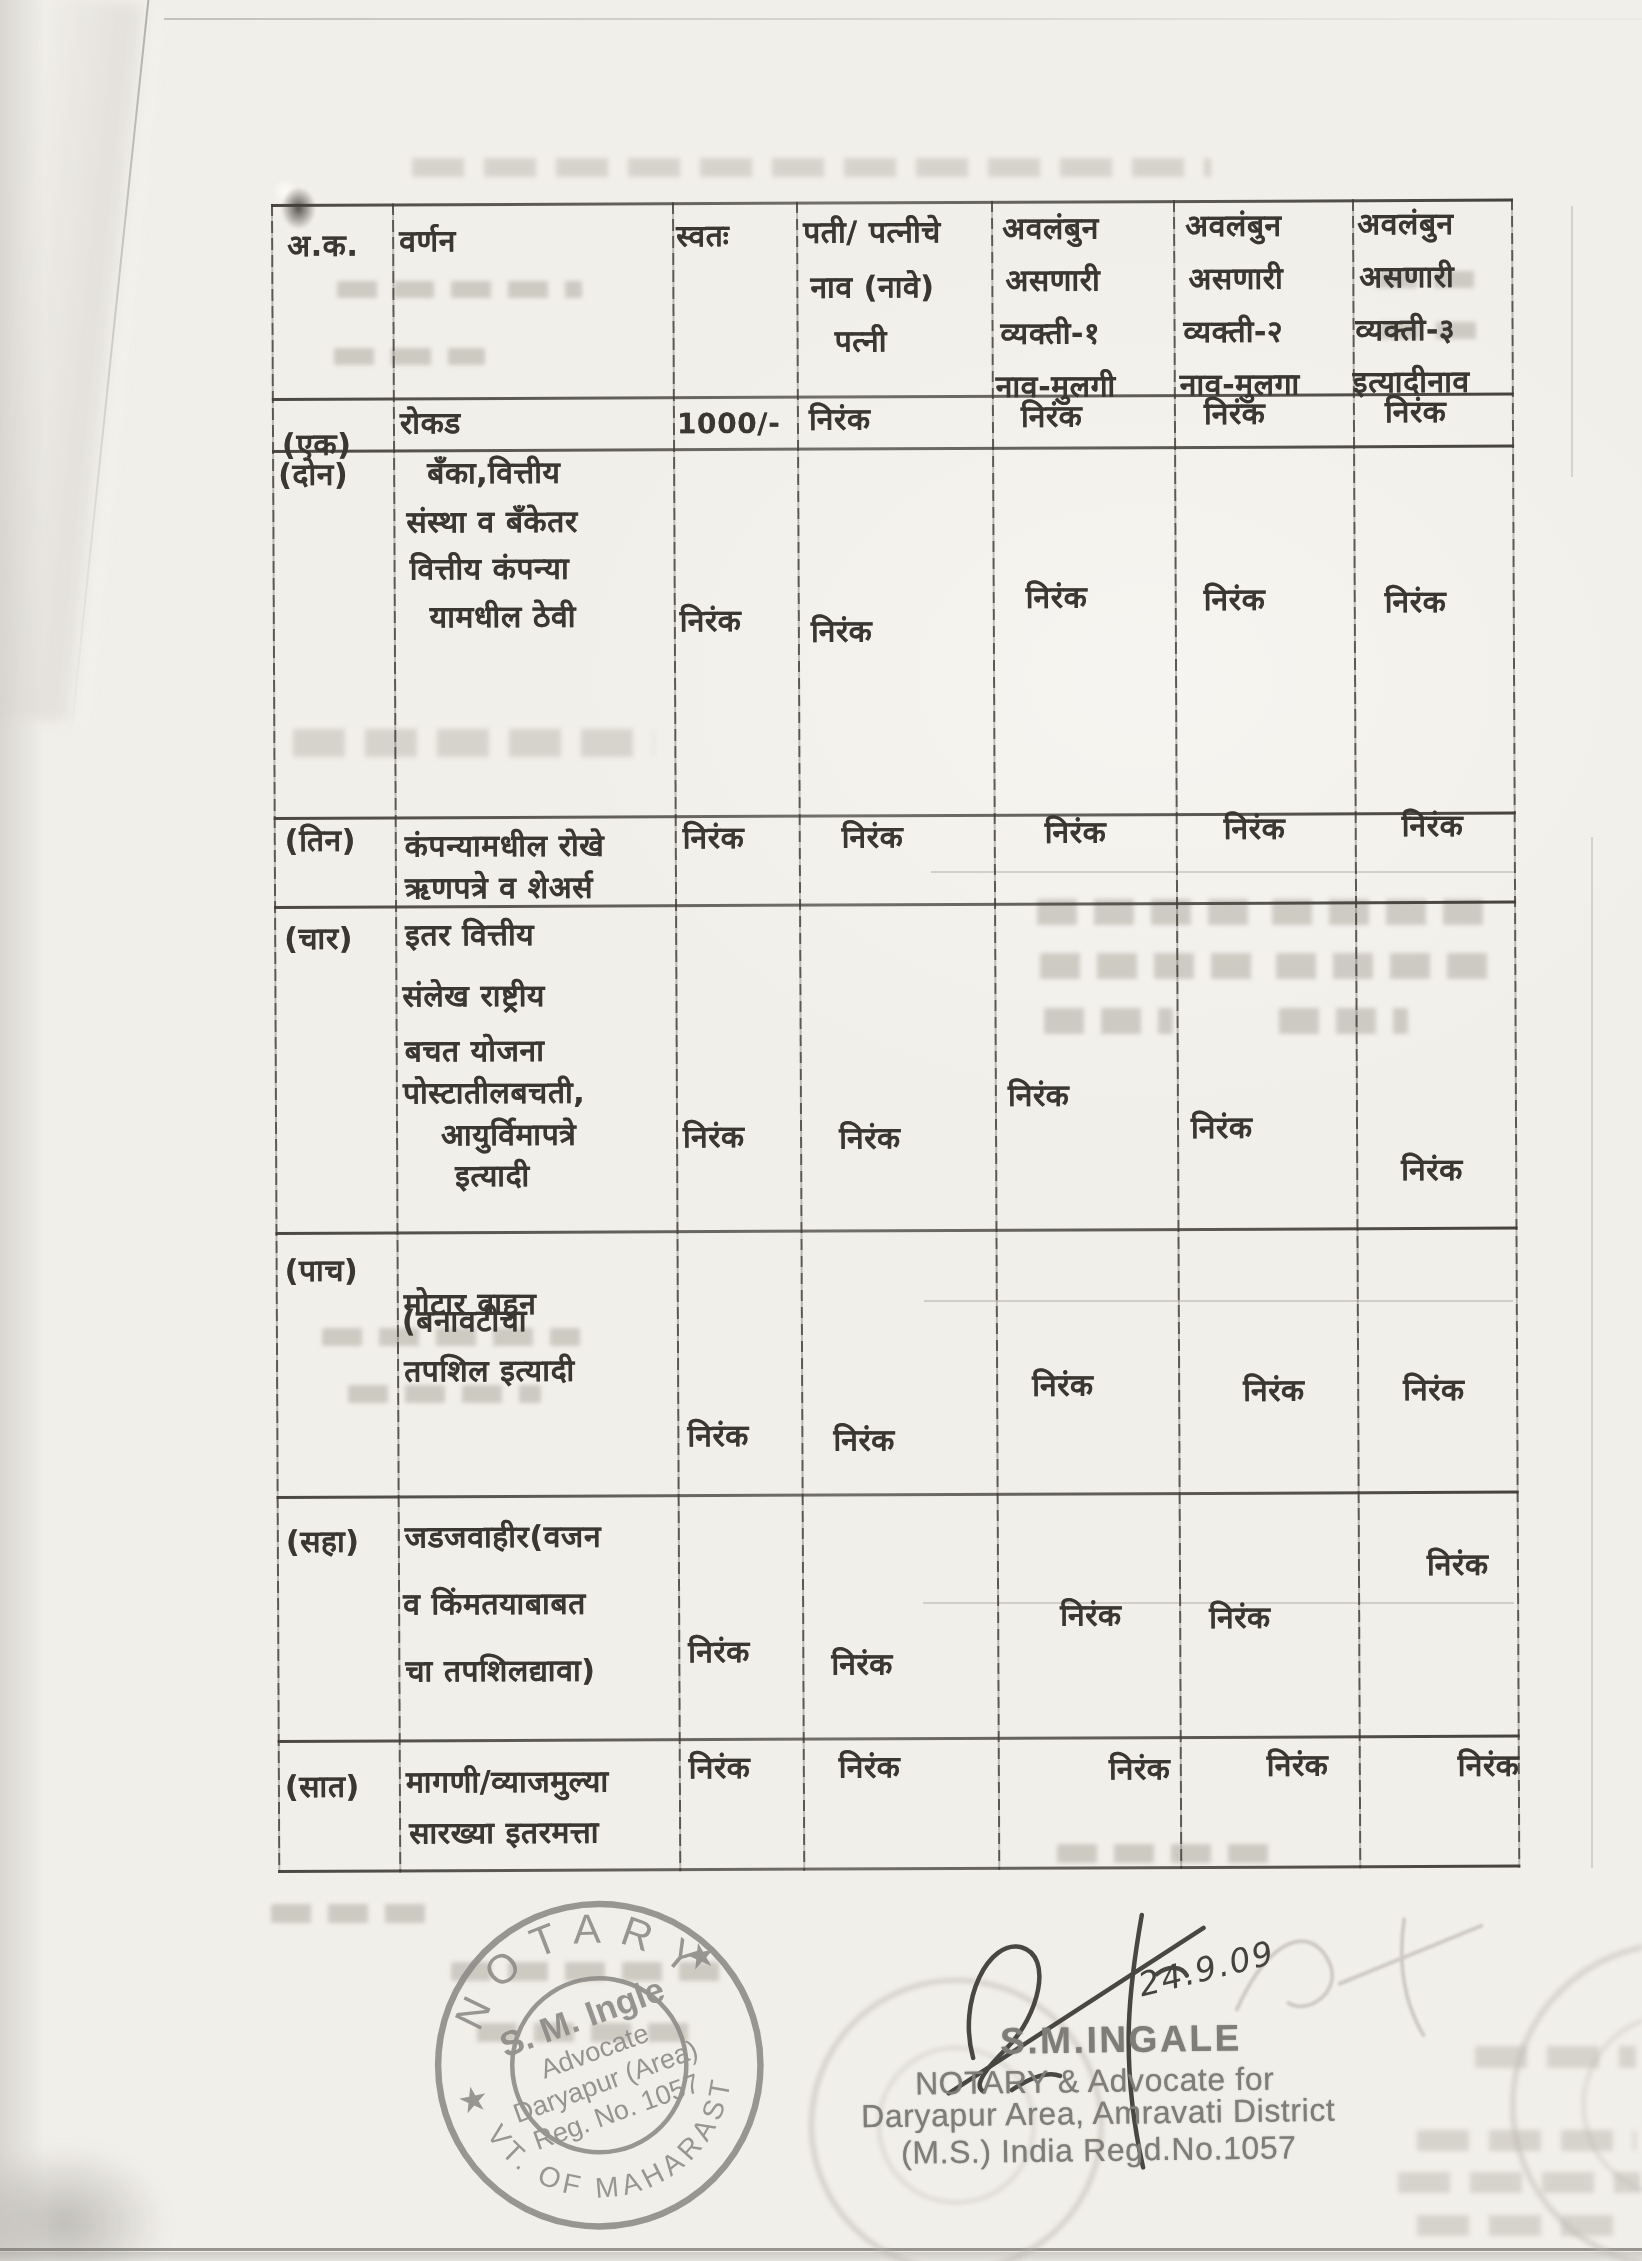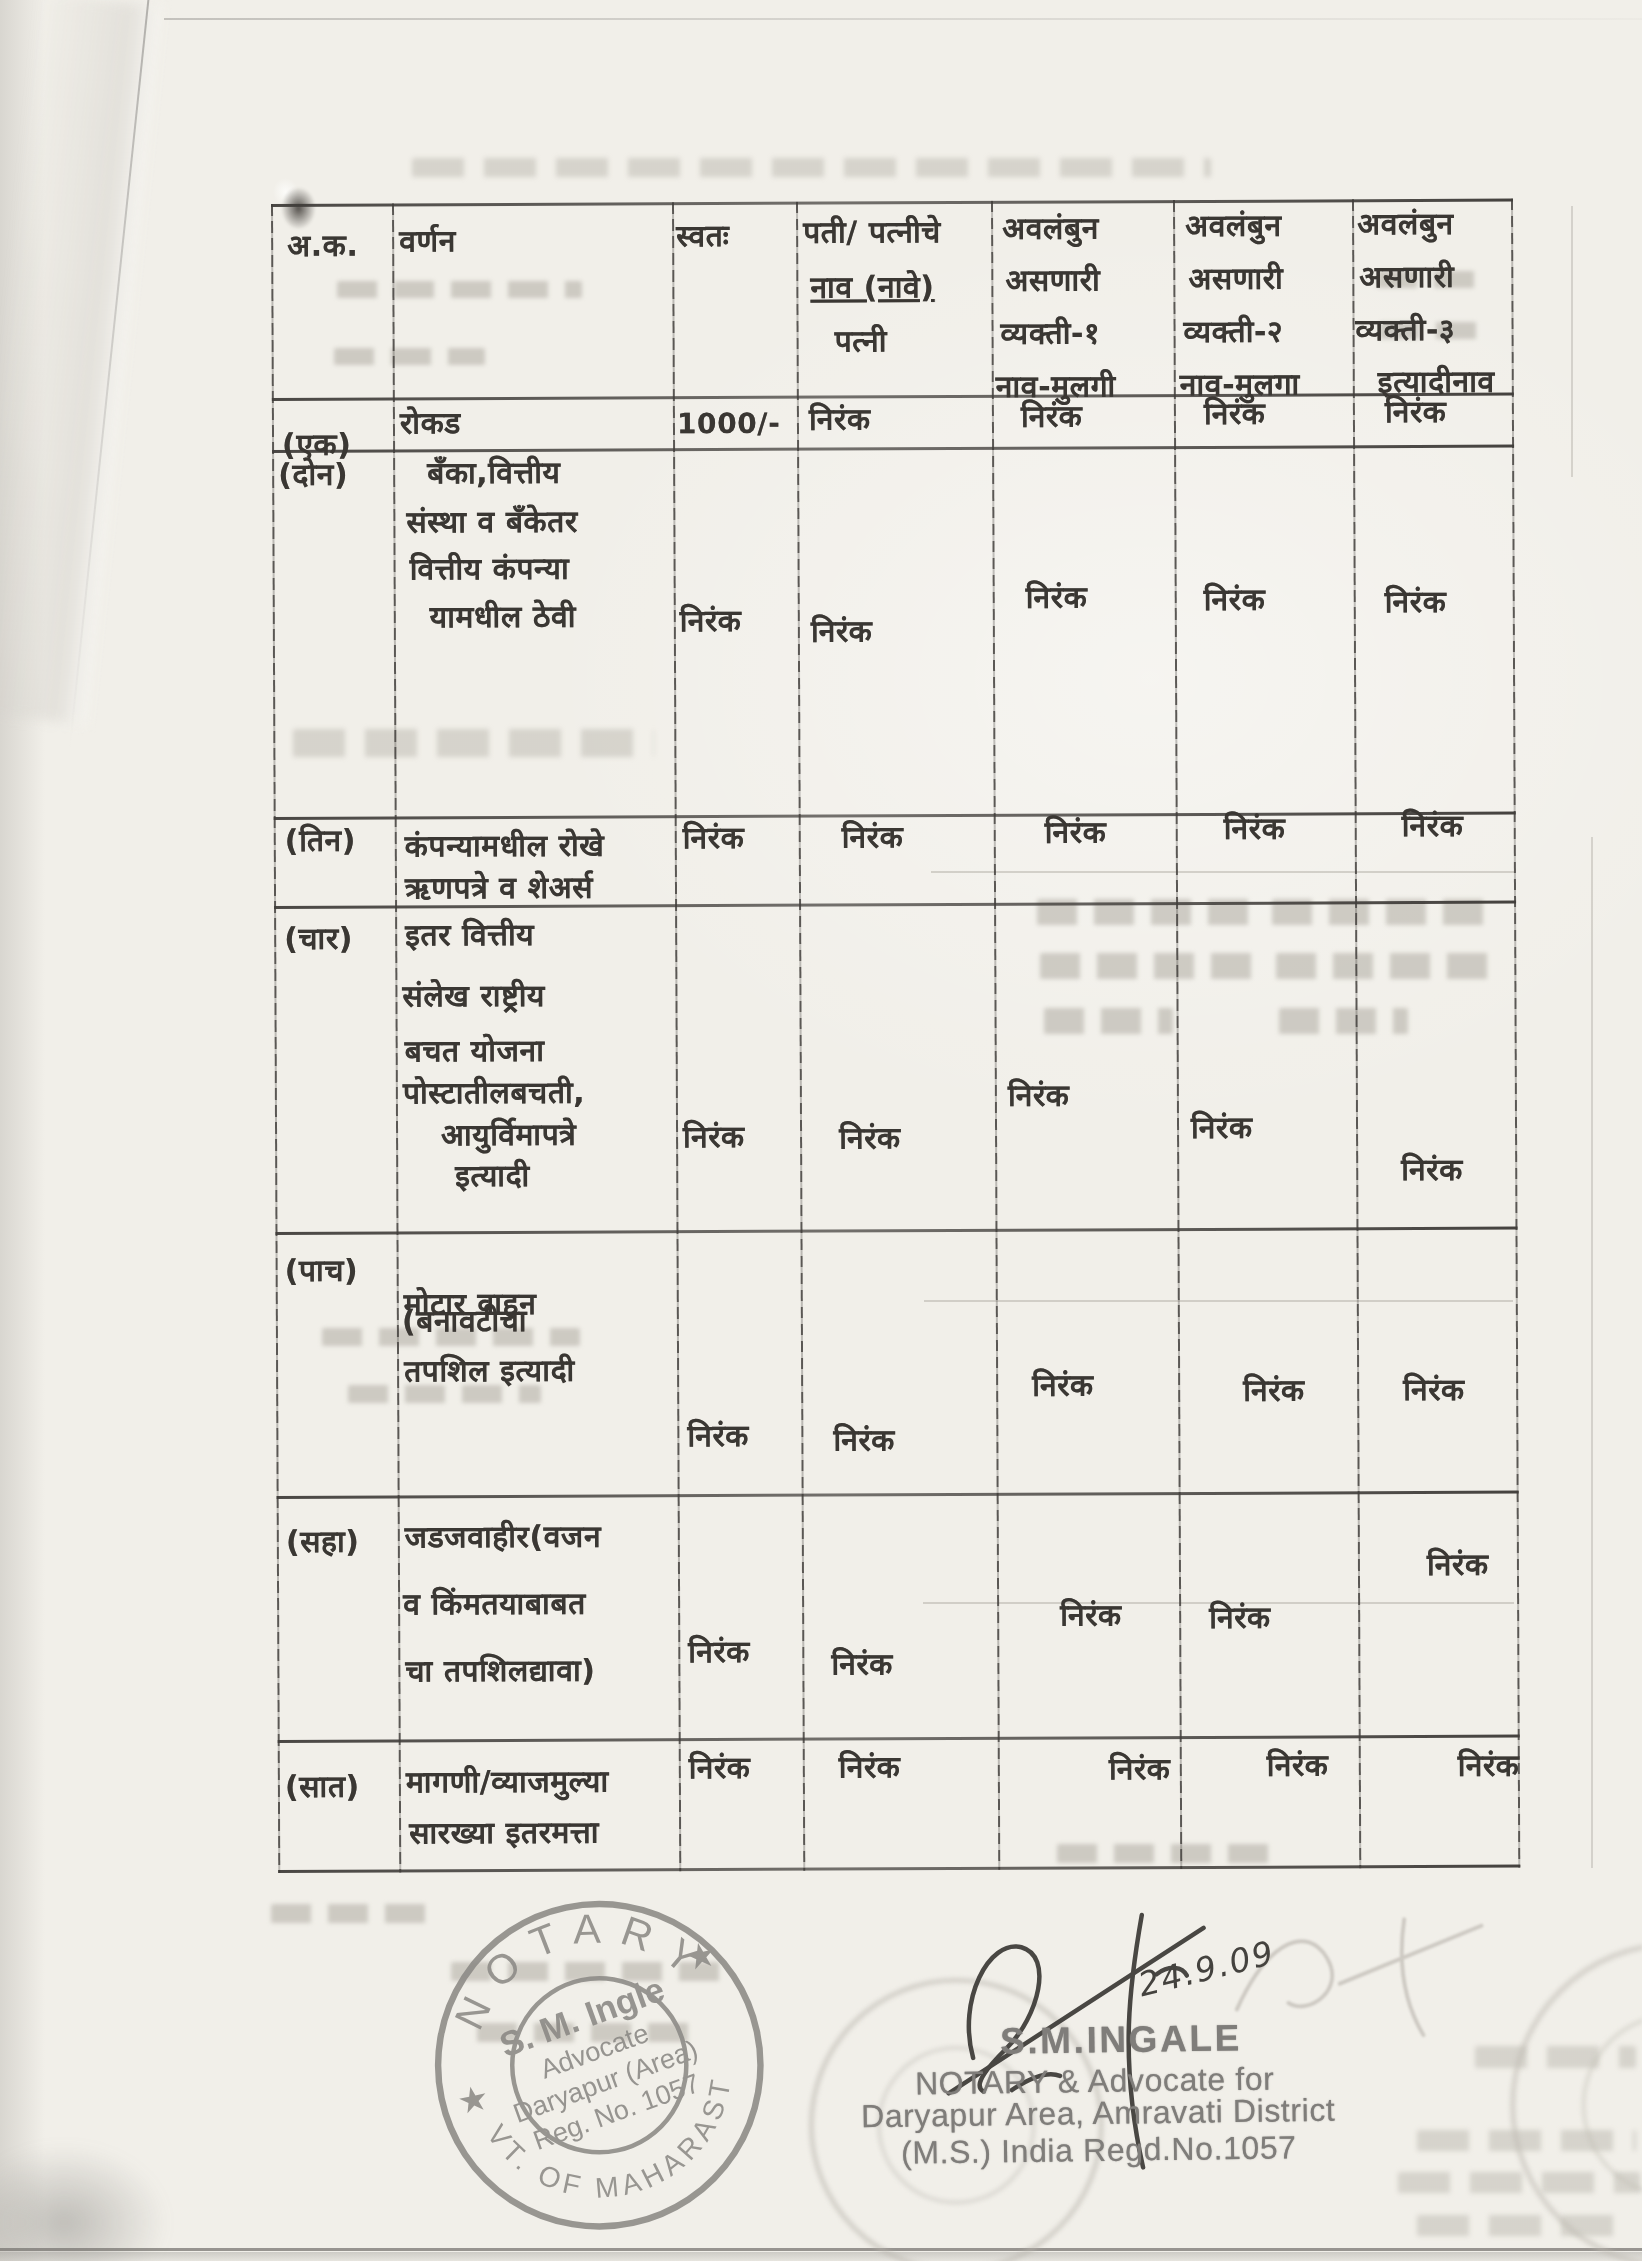"नाव (नावे)" span.dv { text-decoration: underline -> none }
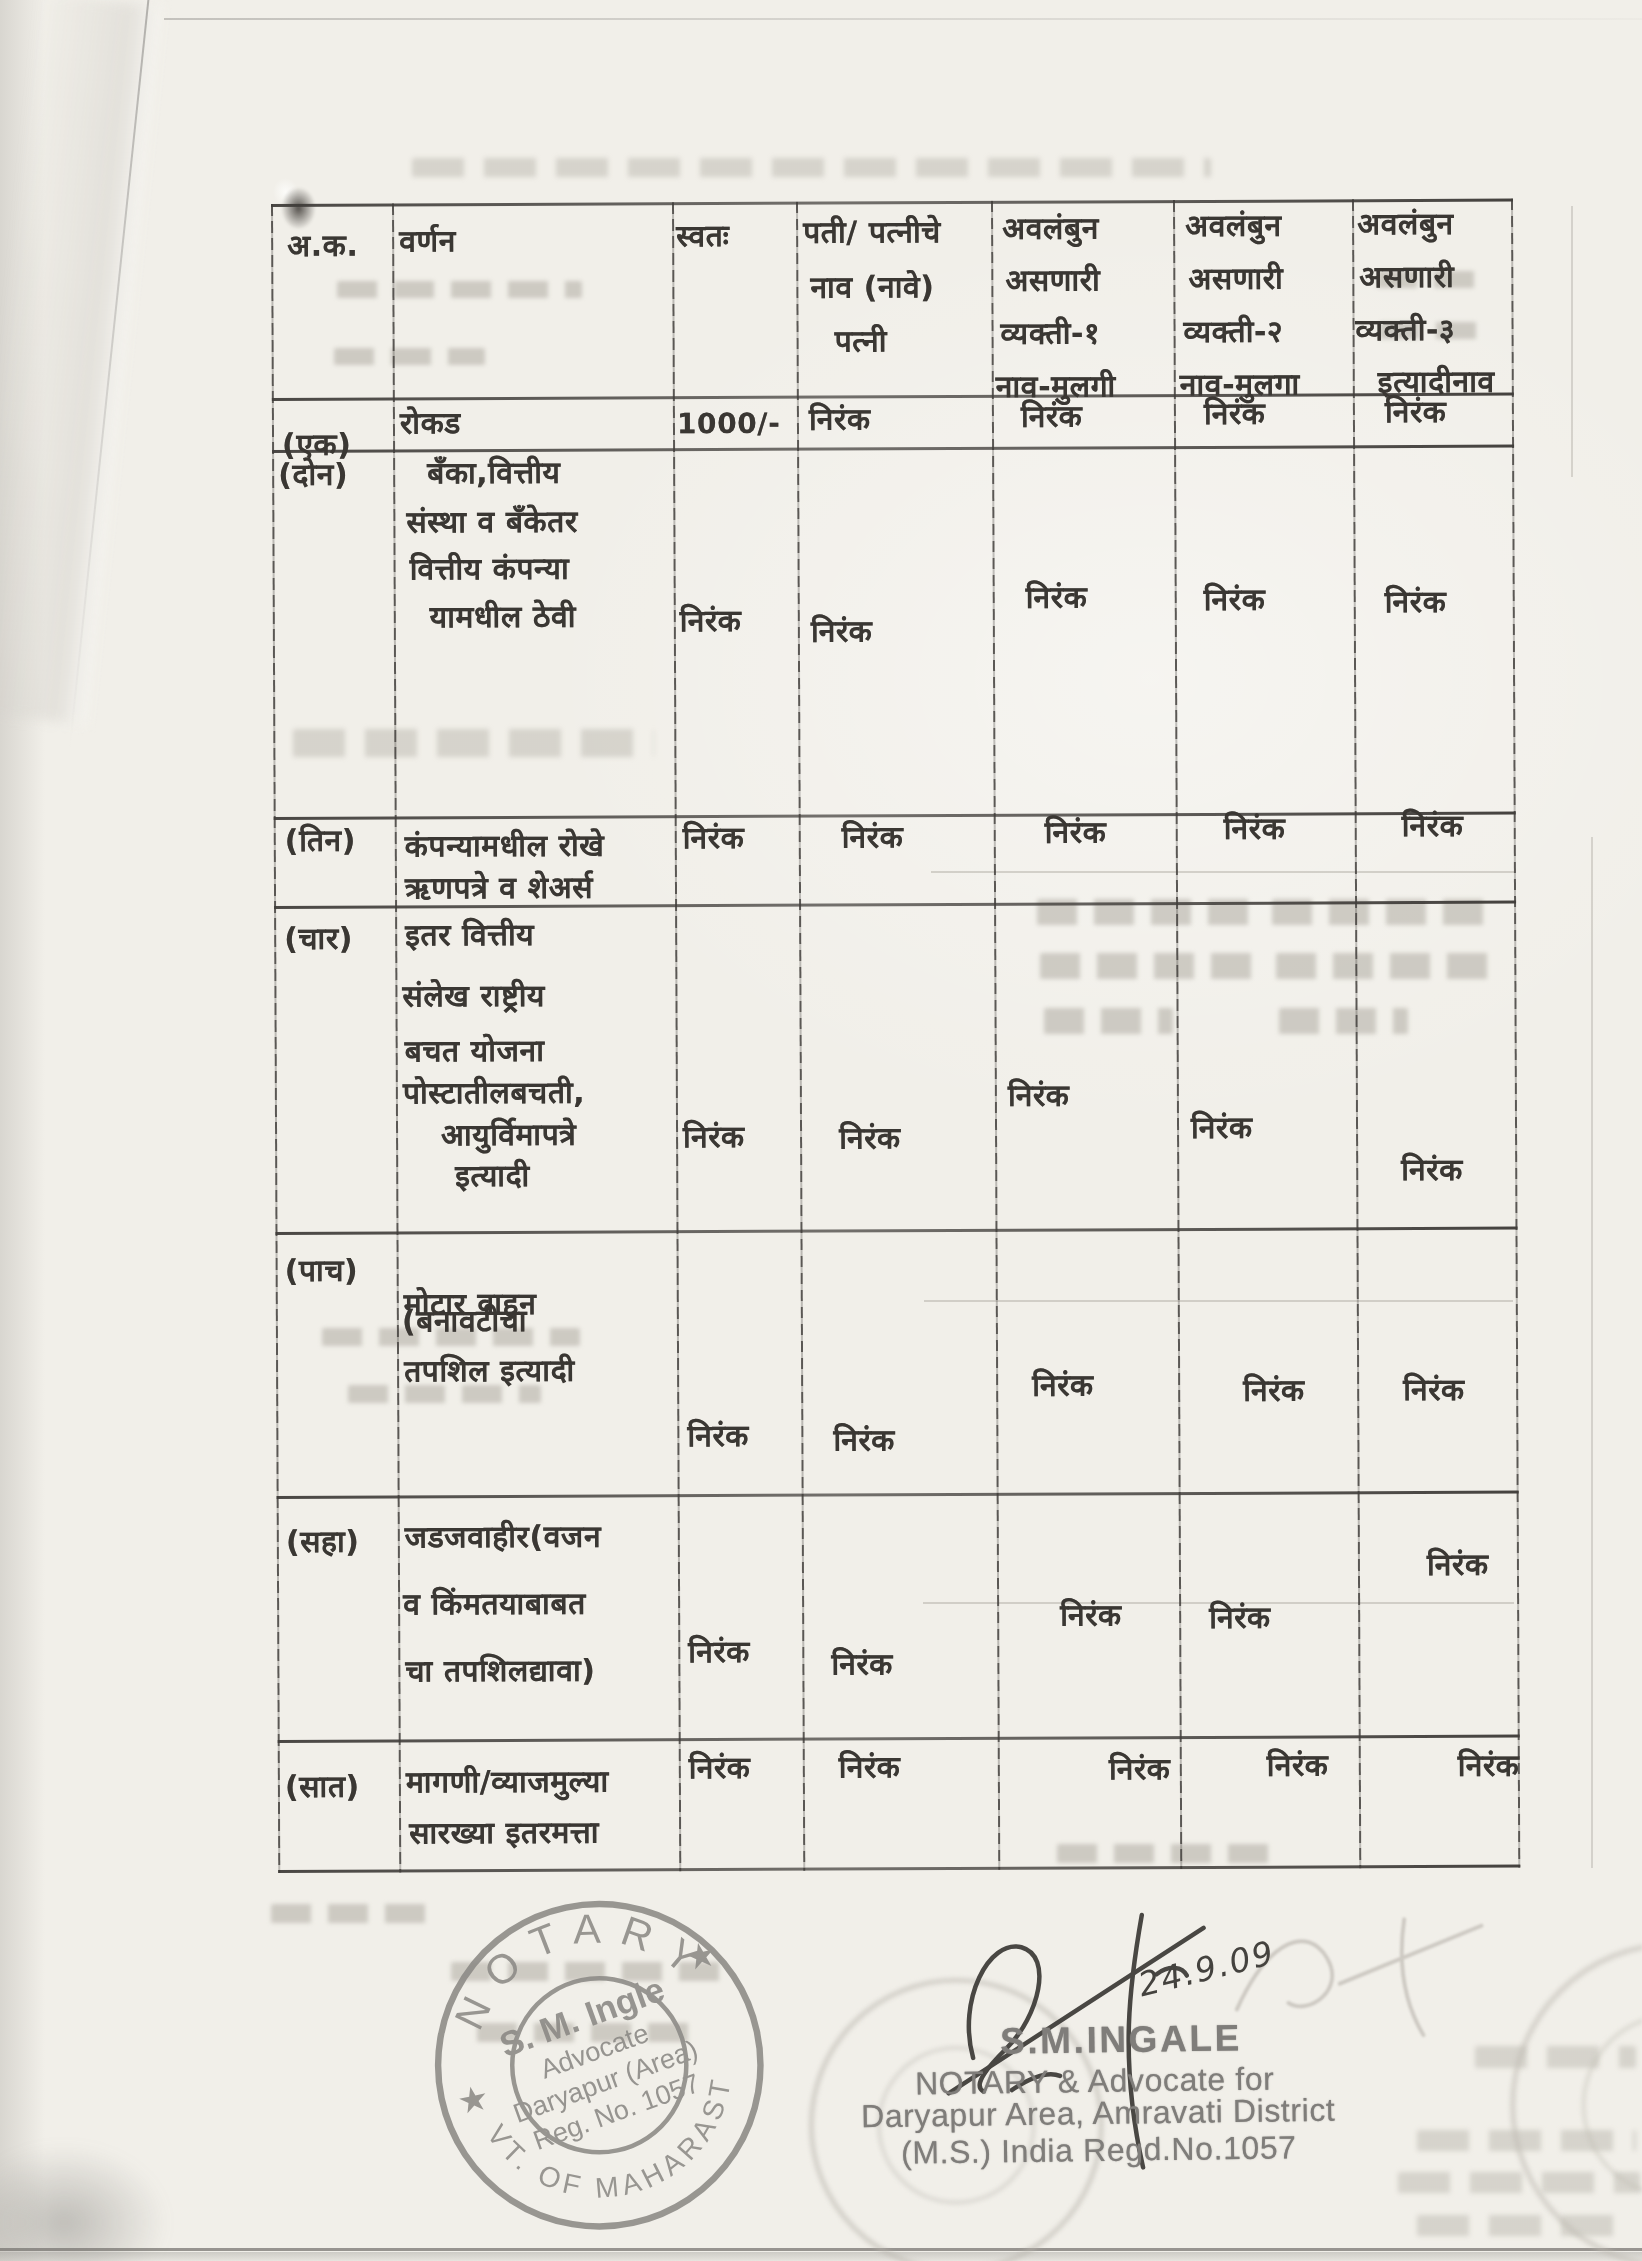"इत्यादीनाव" span.dv { margin-left: 25px -> none }
